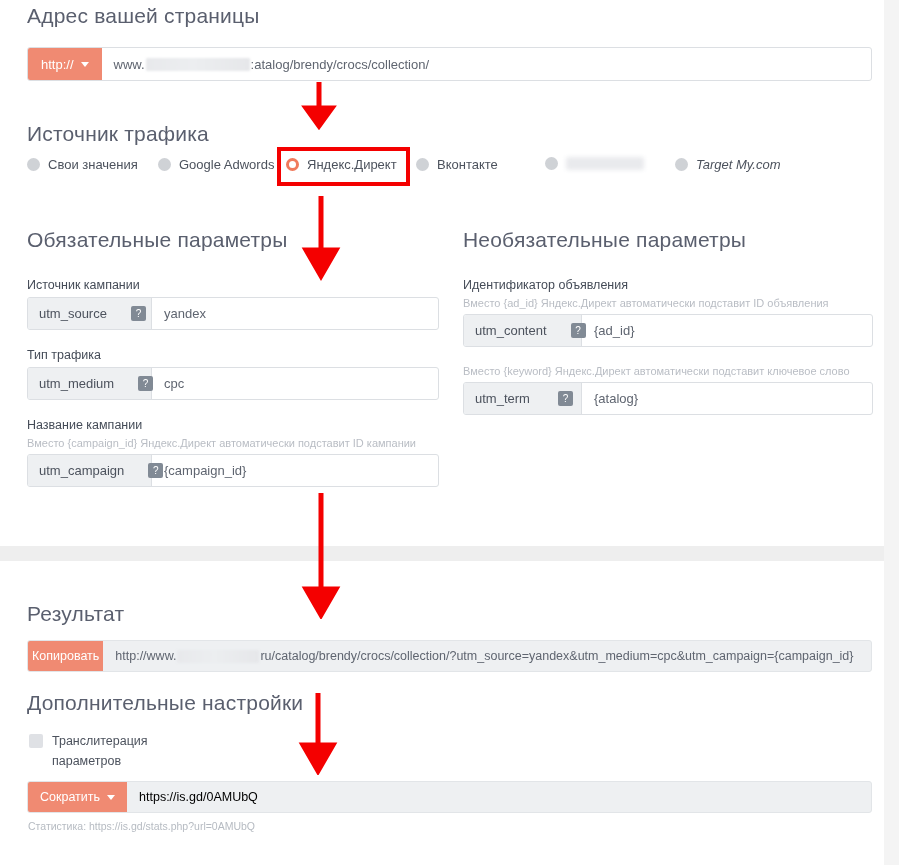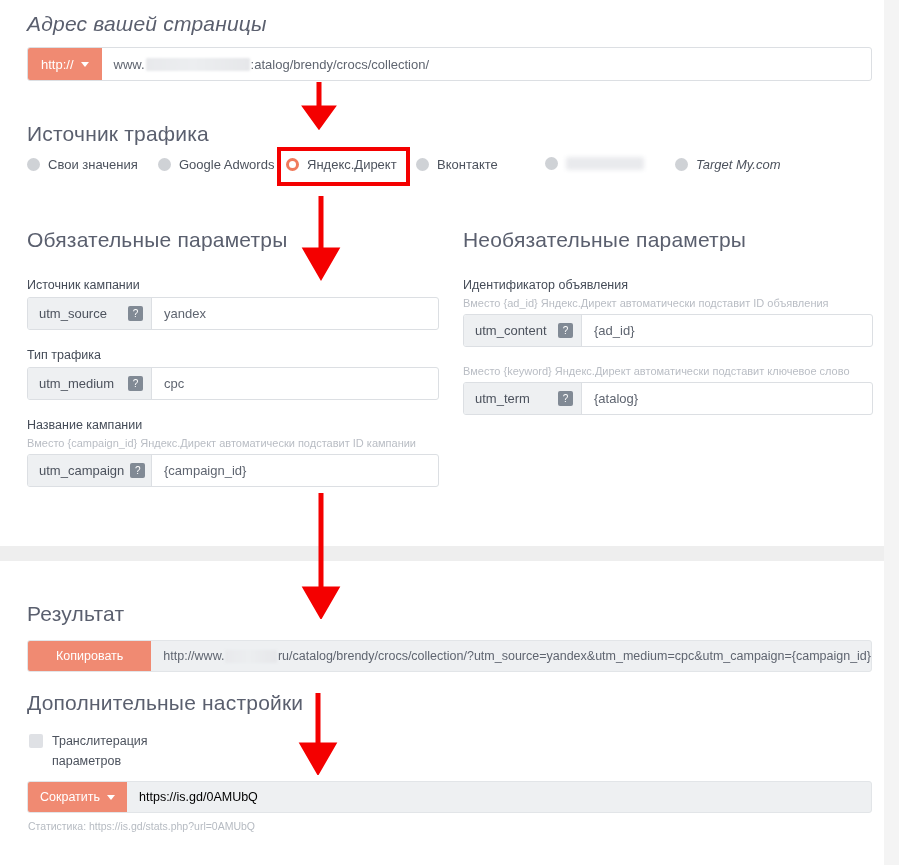"Адрес вашей страницы" div.section-title { font-style: italic -> none; top: 12px -> 4px }
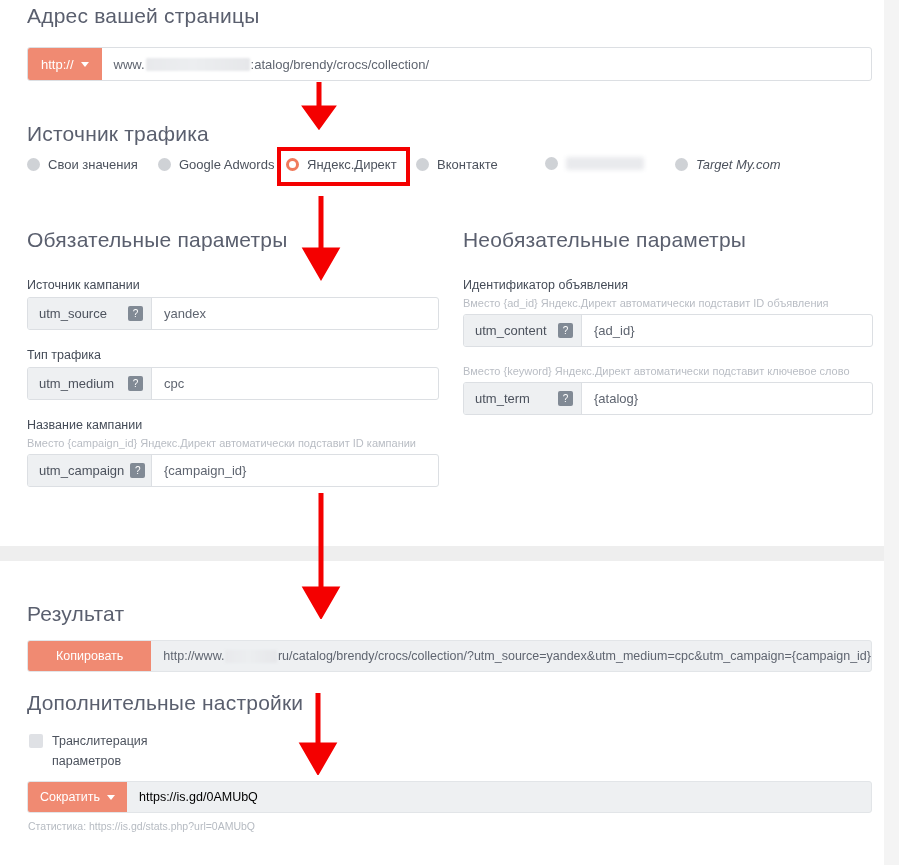"utm_source" .param-key { gap: 6px -> 24px }
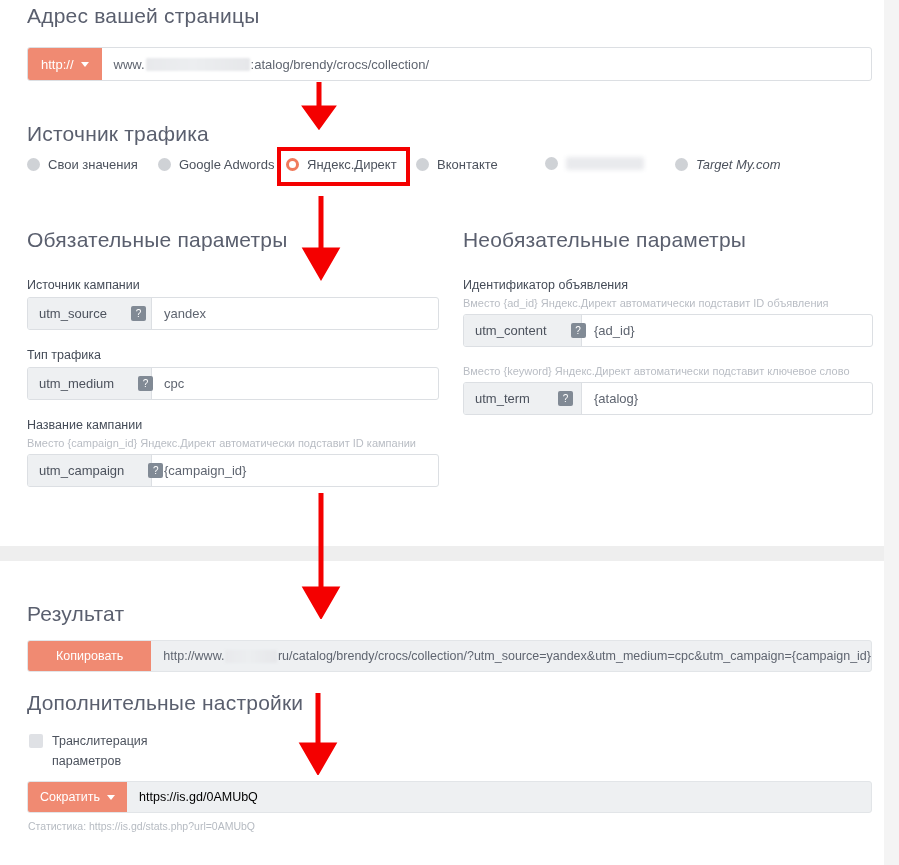"Копировать" .copy-btn { padding: 0 28px -> 0 4px }
